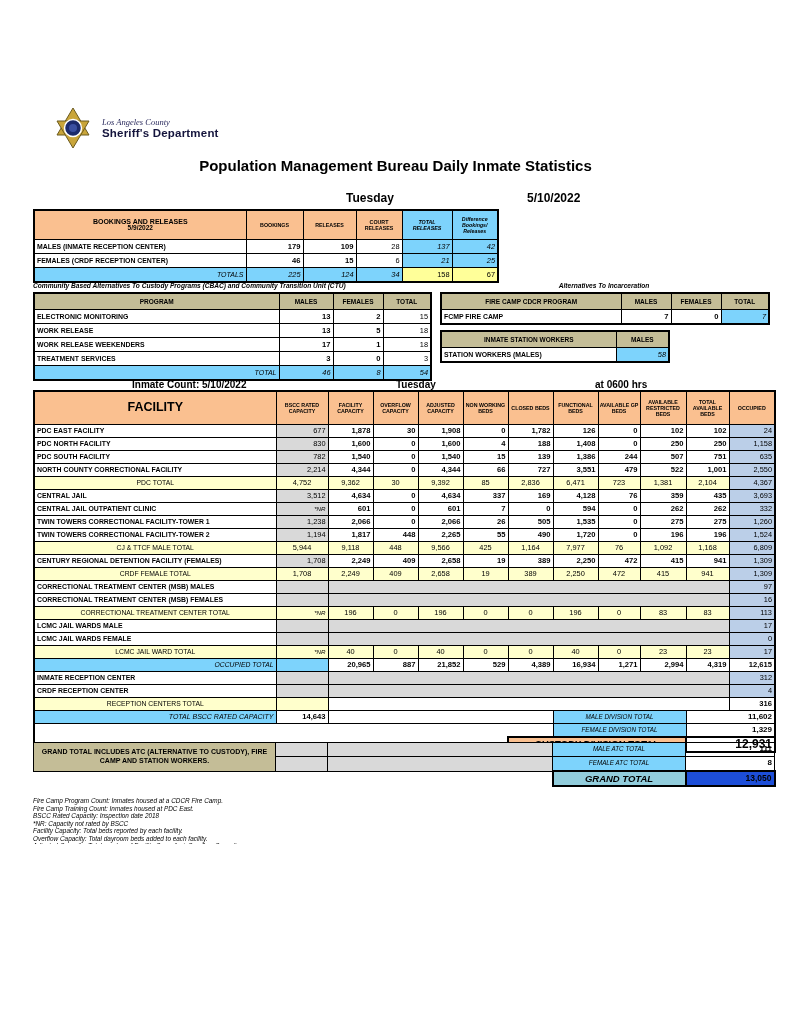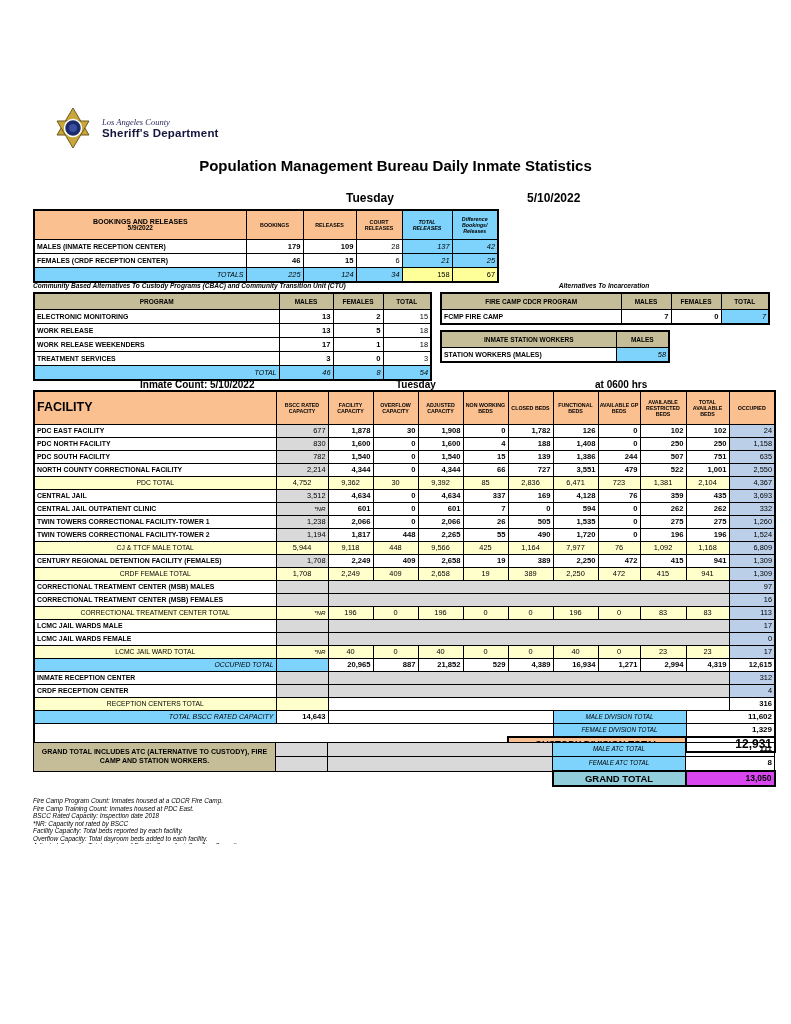"Inmate Count: 5/10/2022" div.abs { left: 140px -> 132px }
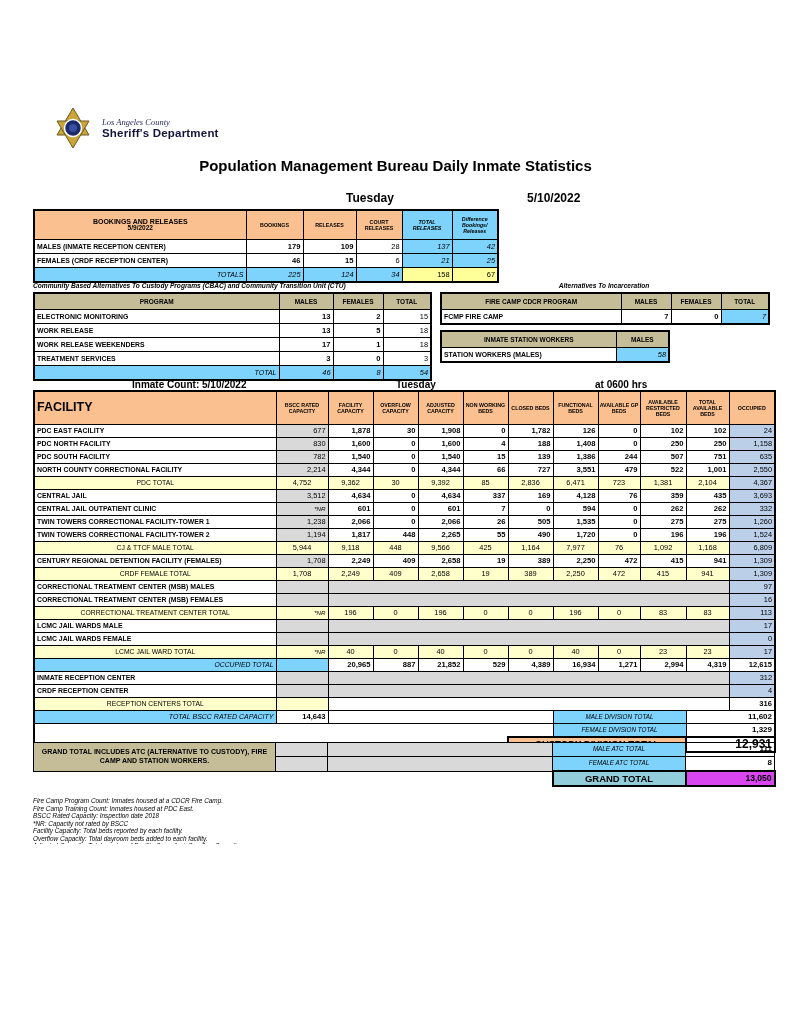"FACILITY" .bighdr { text-align: none -> center }
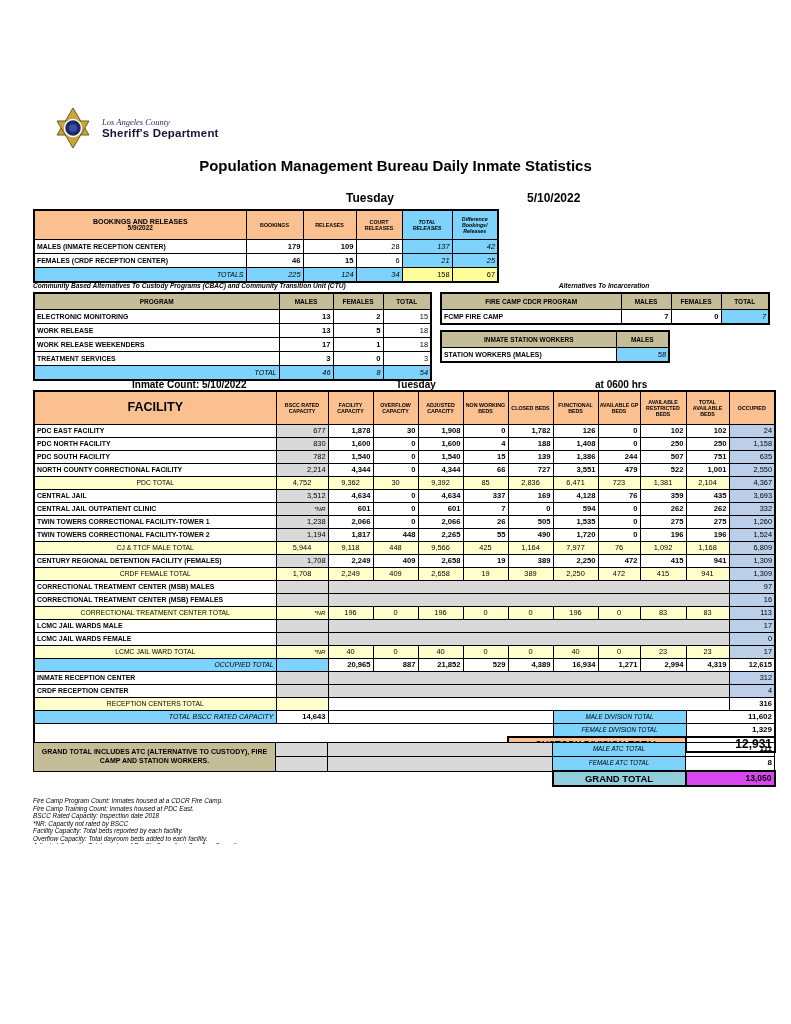"GRAND TOTAL" td.teal { font-style: none -> italic }
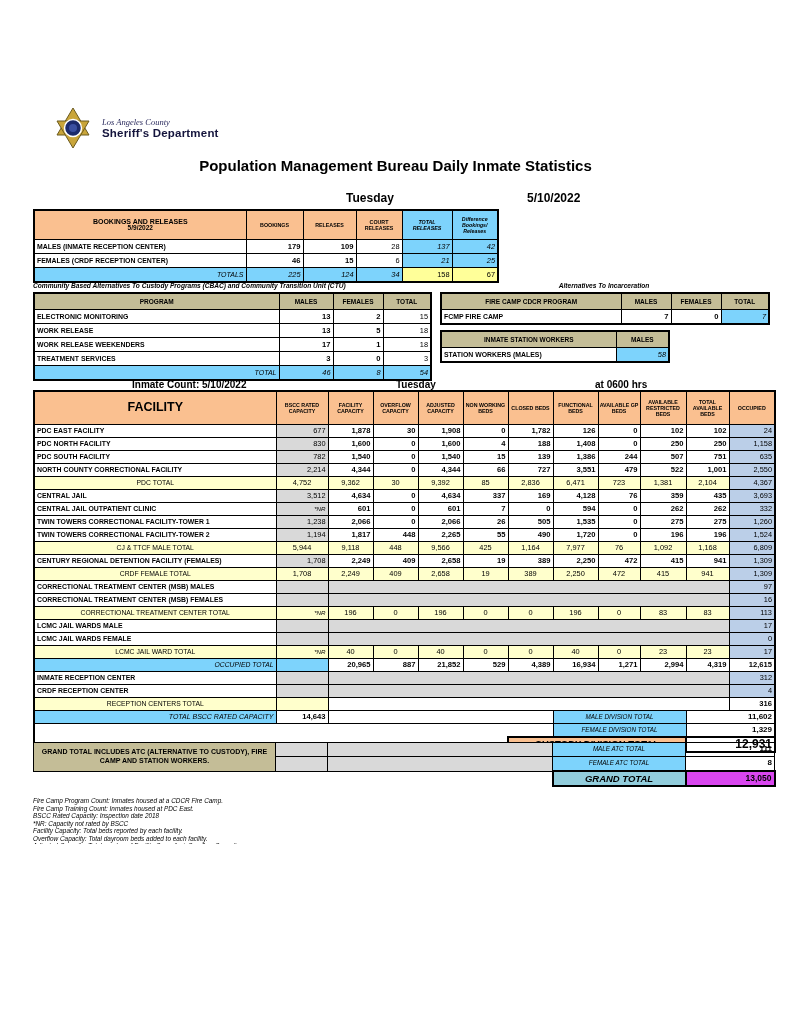"13,050" .lblue { background: #d946ef -> #1d4ed8 }
